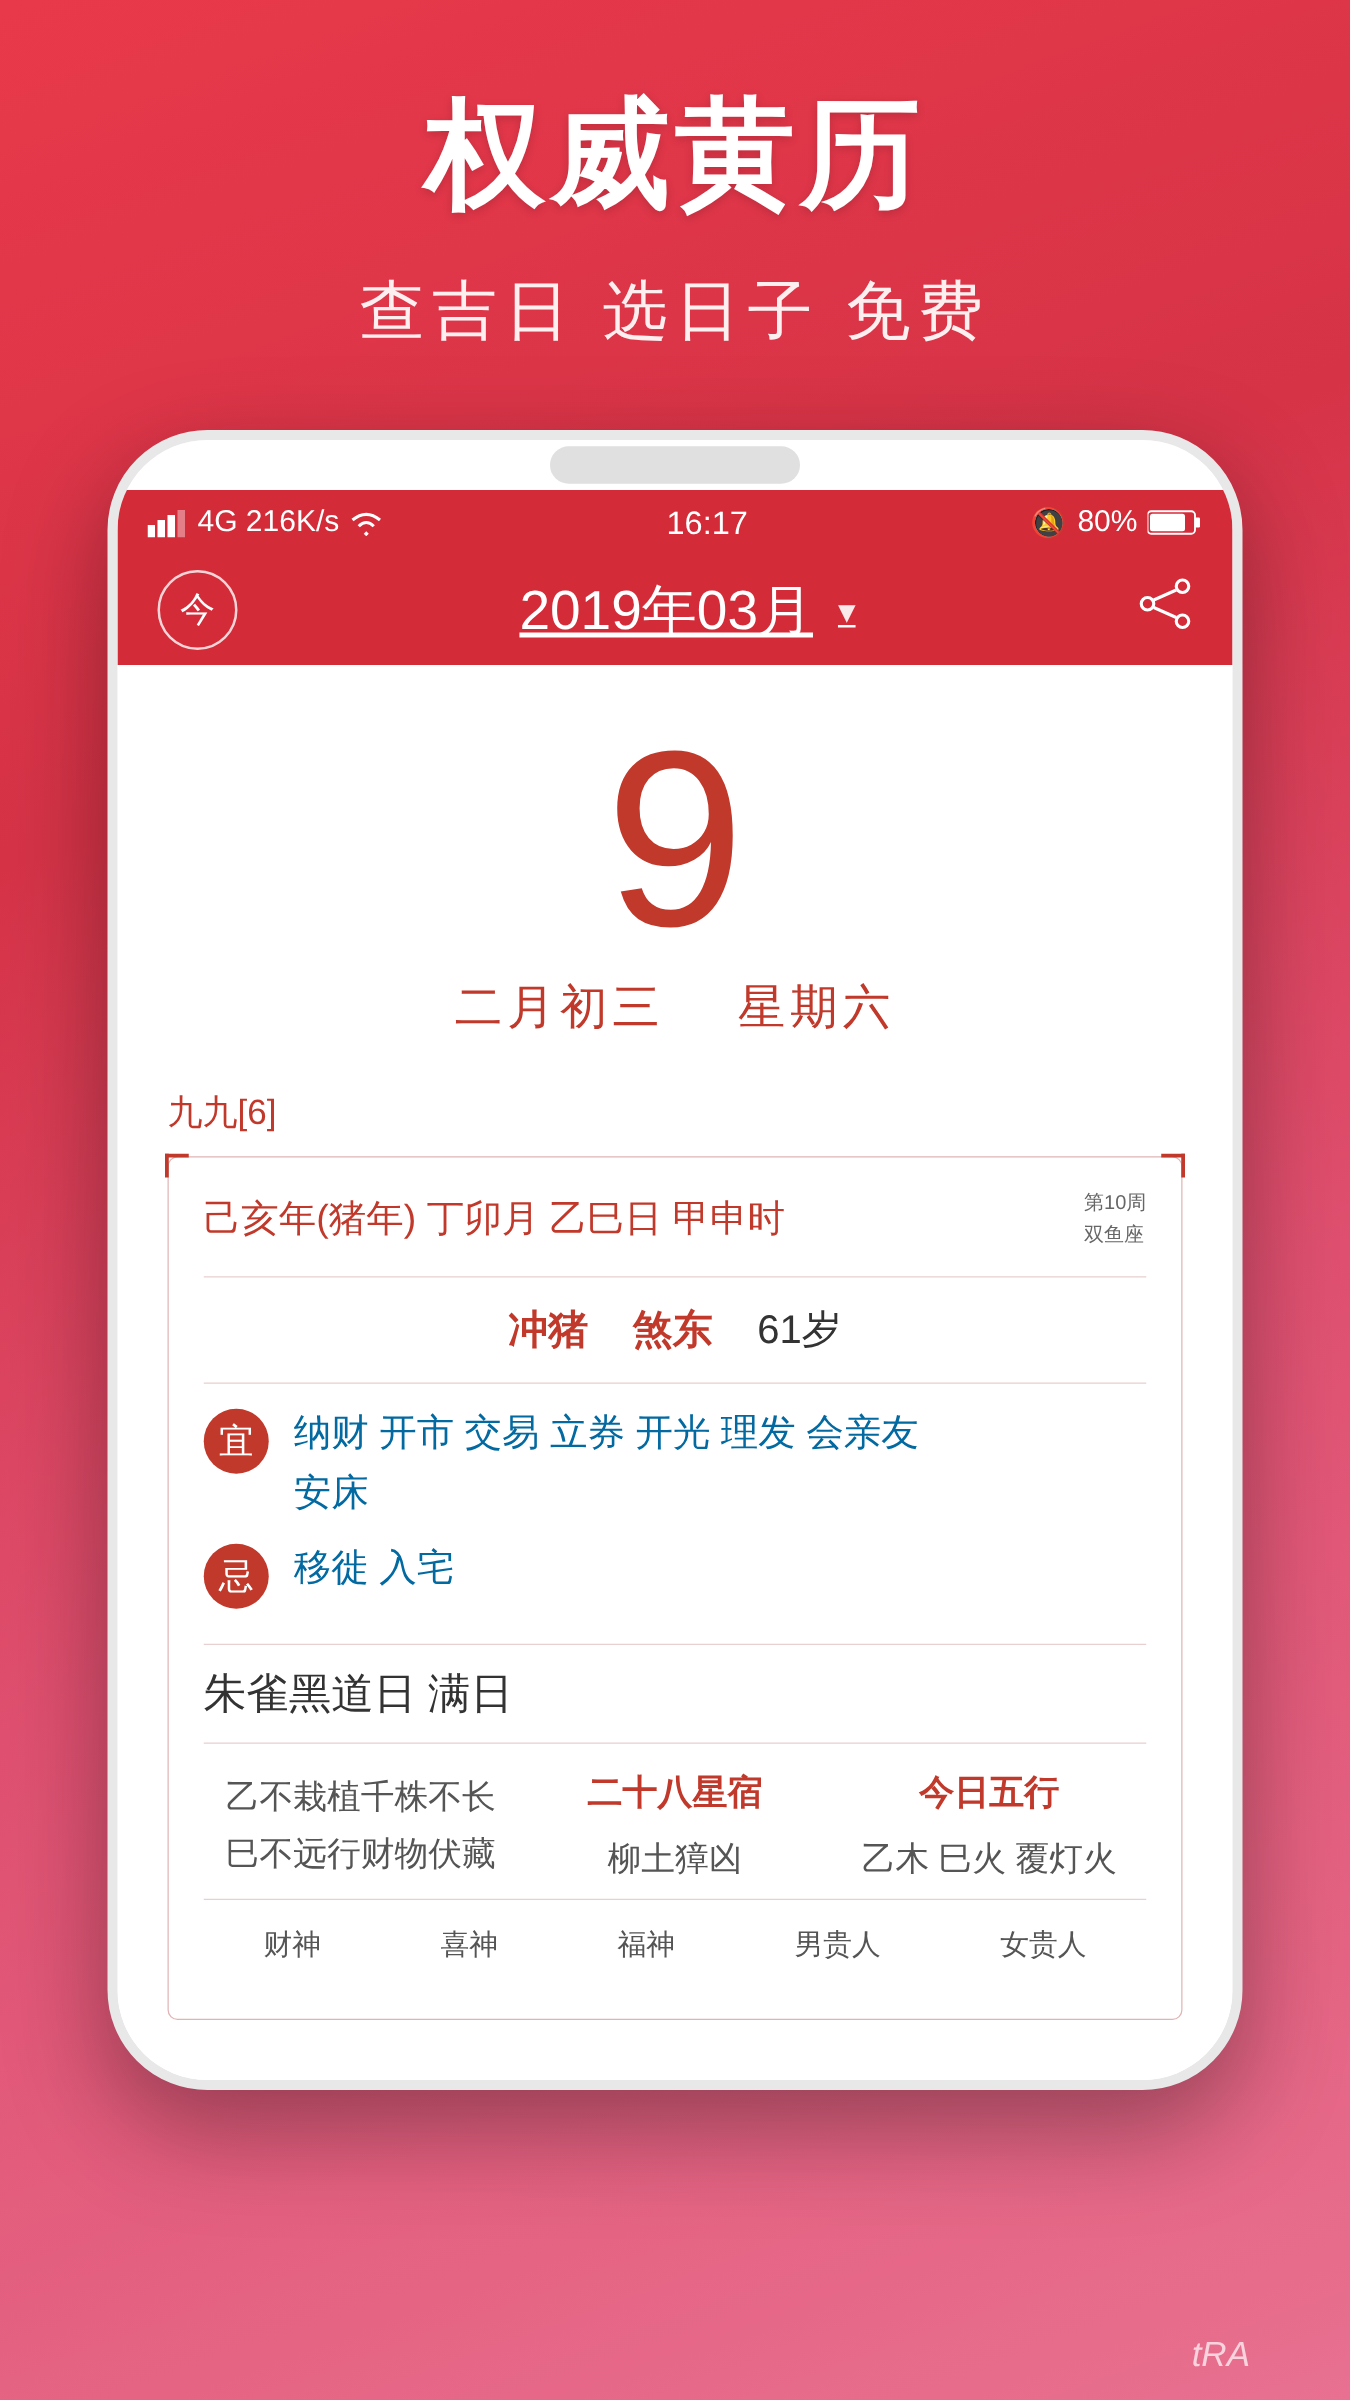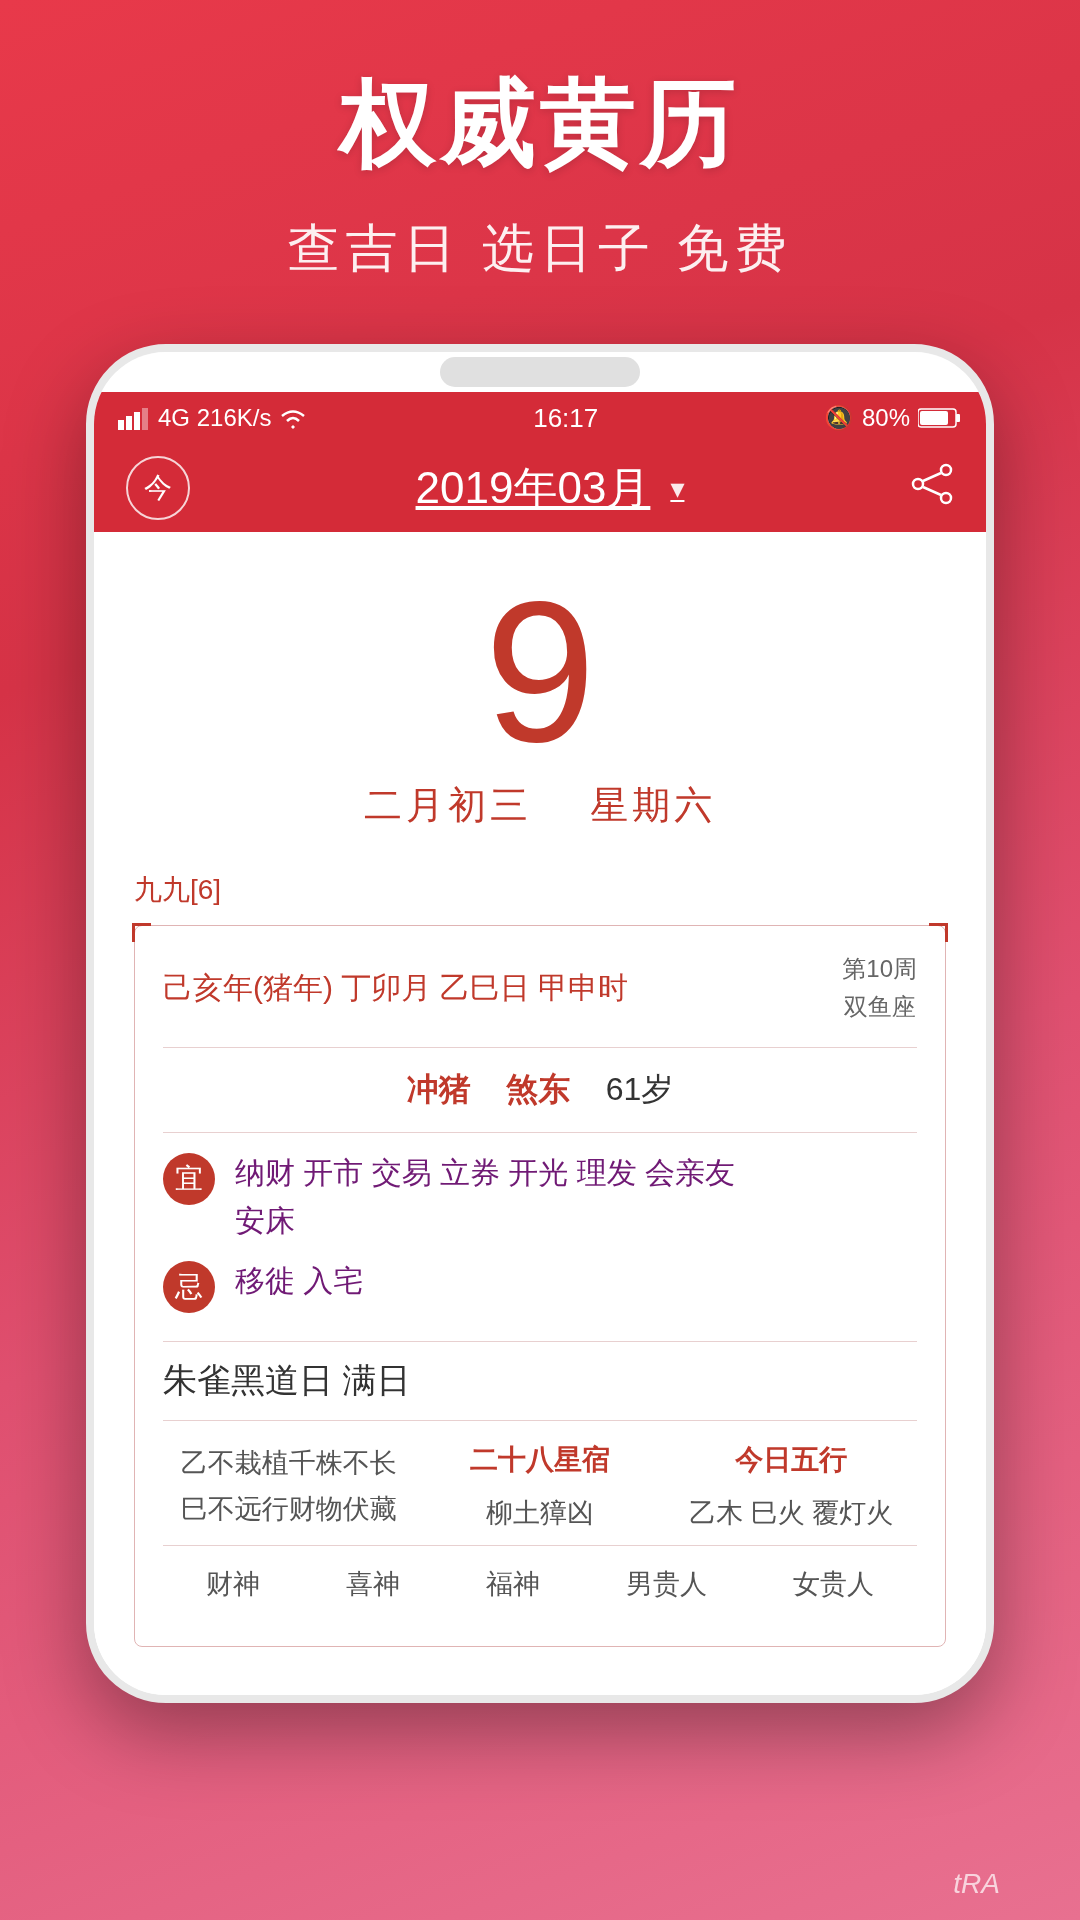"第10周" .week-zodiac { font-size: 24px -> 16px; text-align: center -> left }
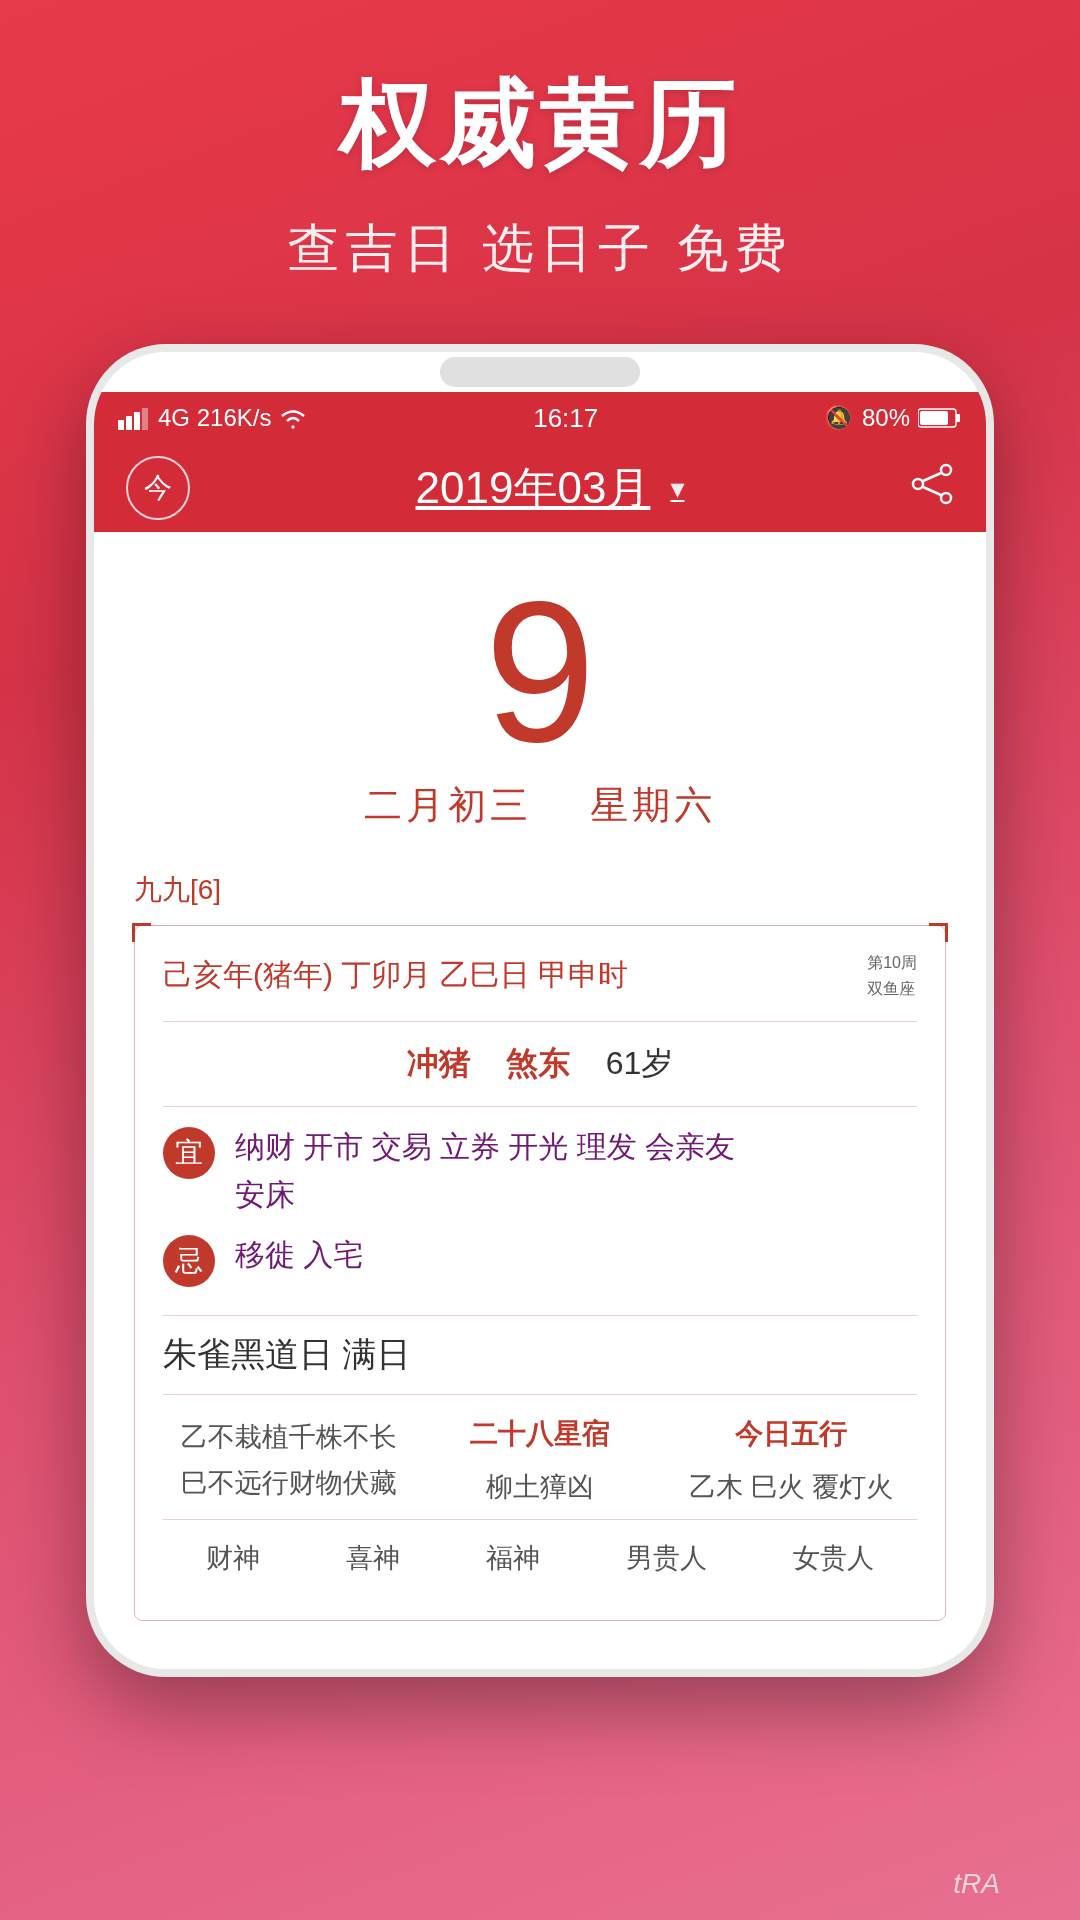"纳财 开市 交易 立券 开光" .yi-content, .ji-content { color: #701a75 -> #0369a1 }
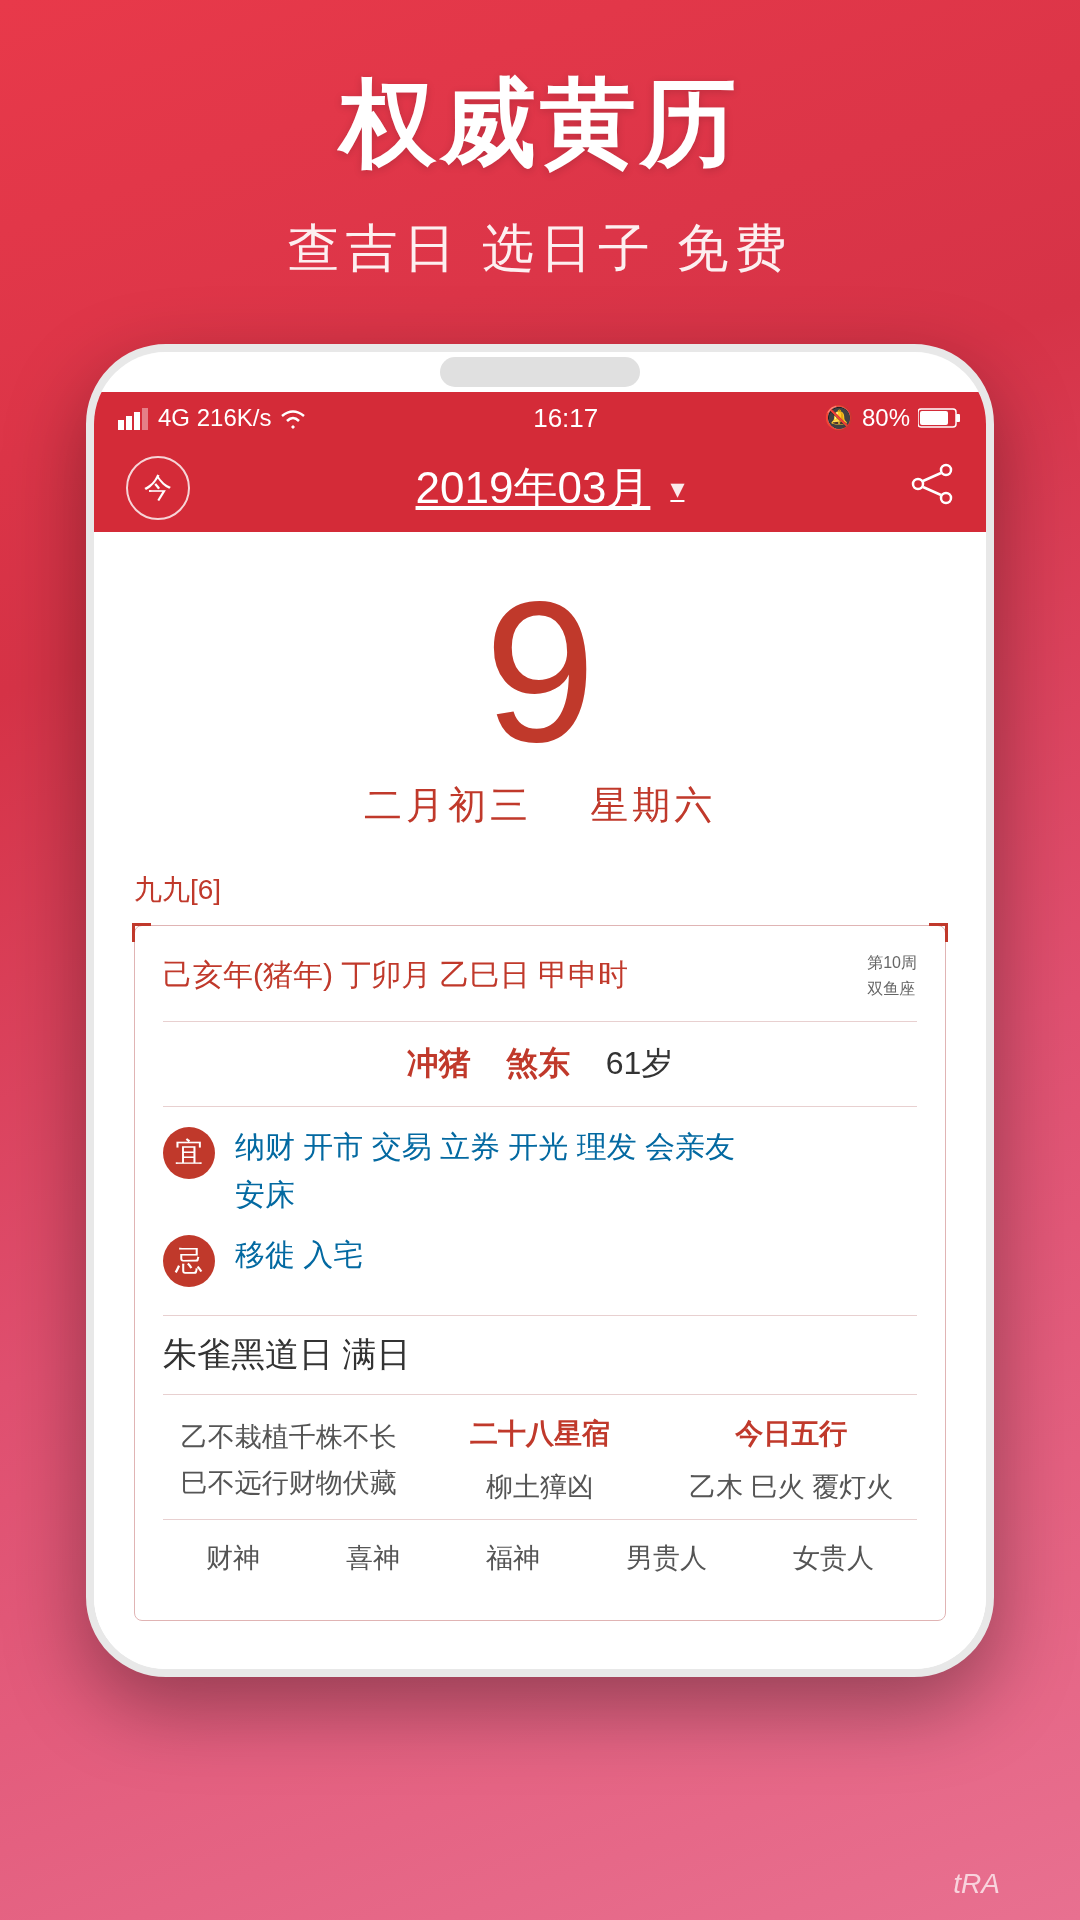"财神" .footer-item { font-size: 27px -> 23px }
